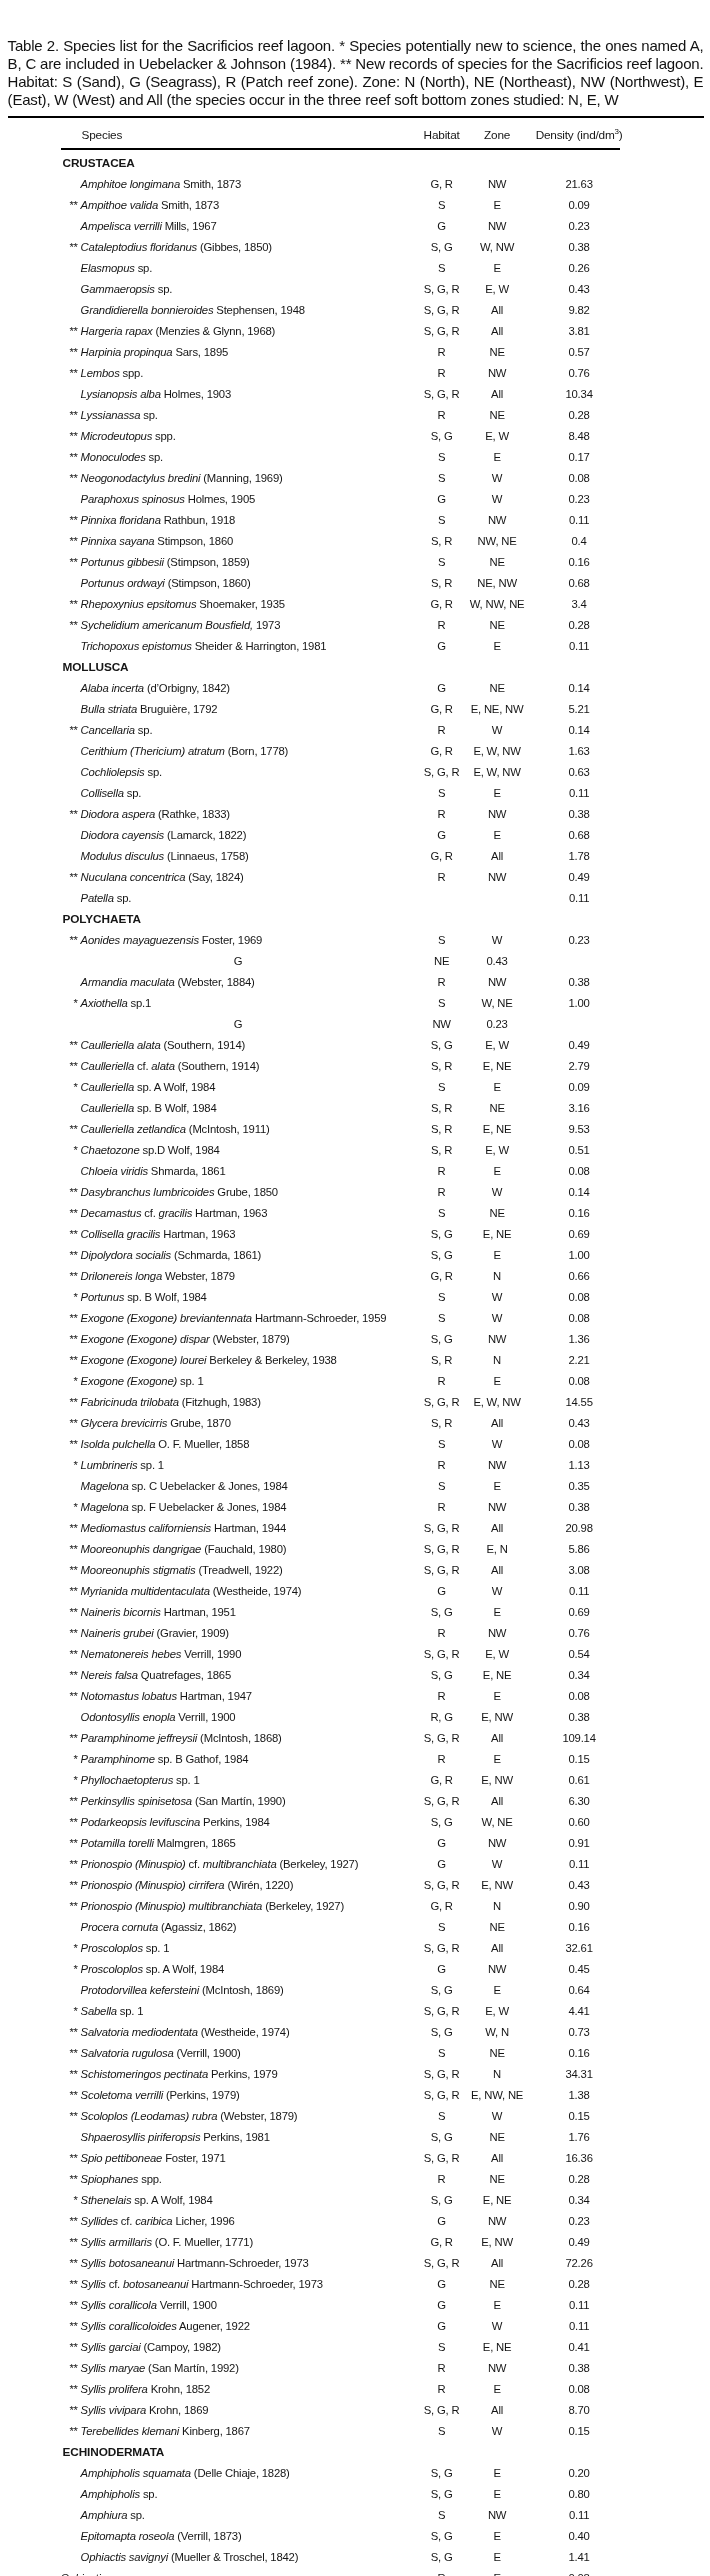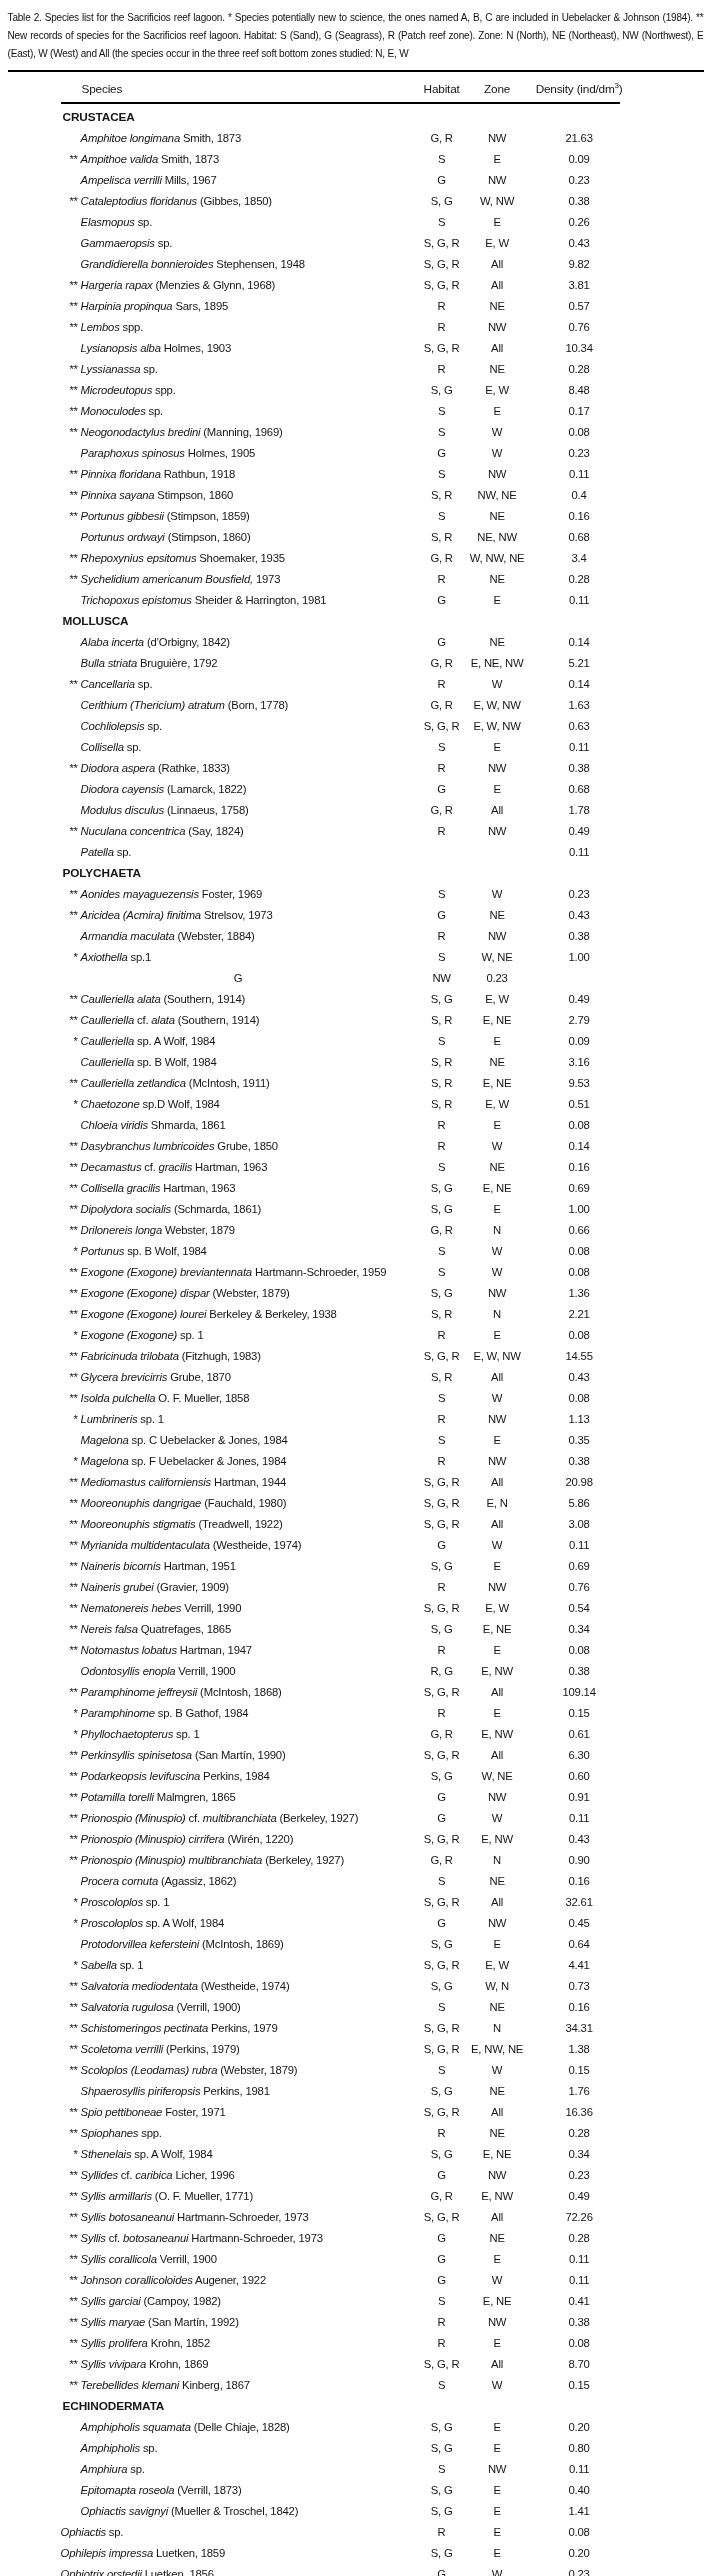"Table 2. Species list for" .caption { font-size: 10px -> 15px; margin-top: none -> 28px }
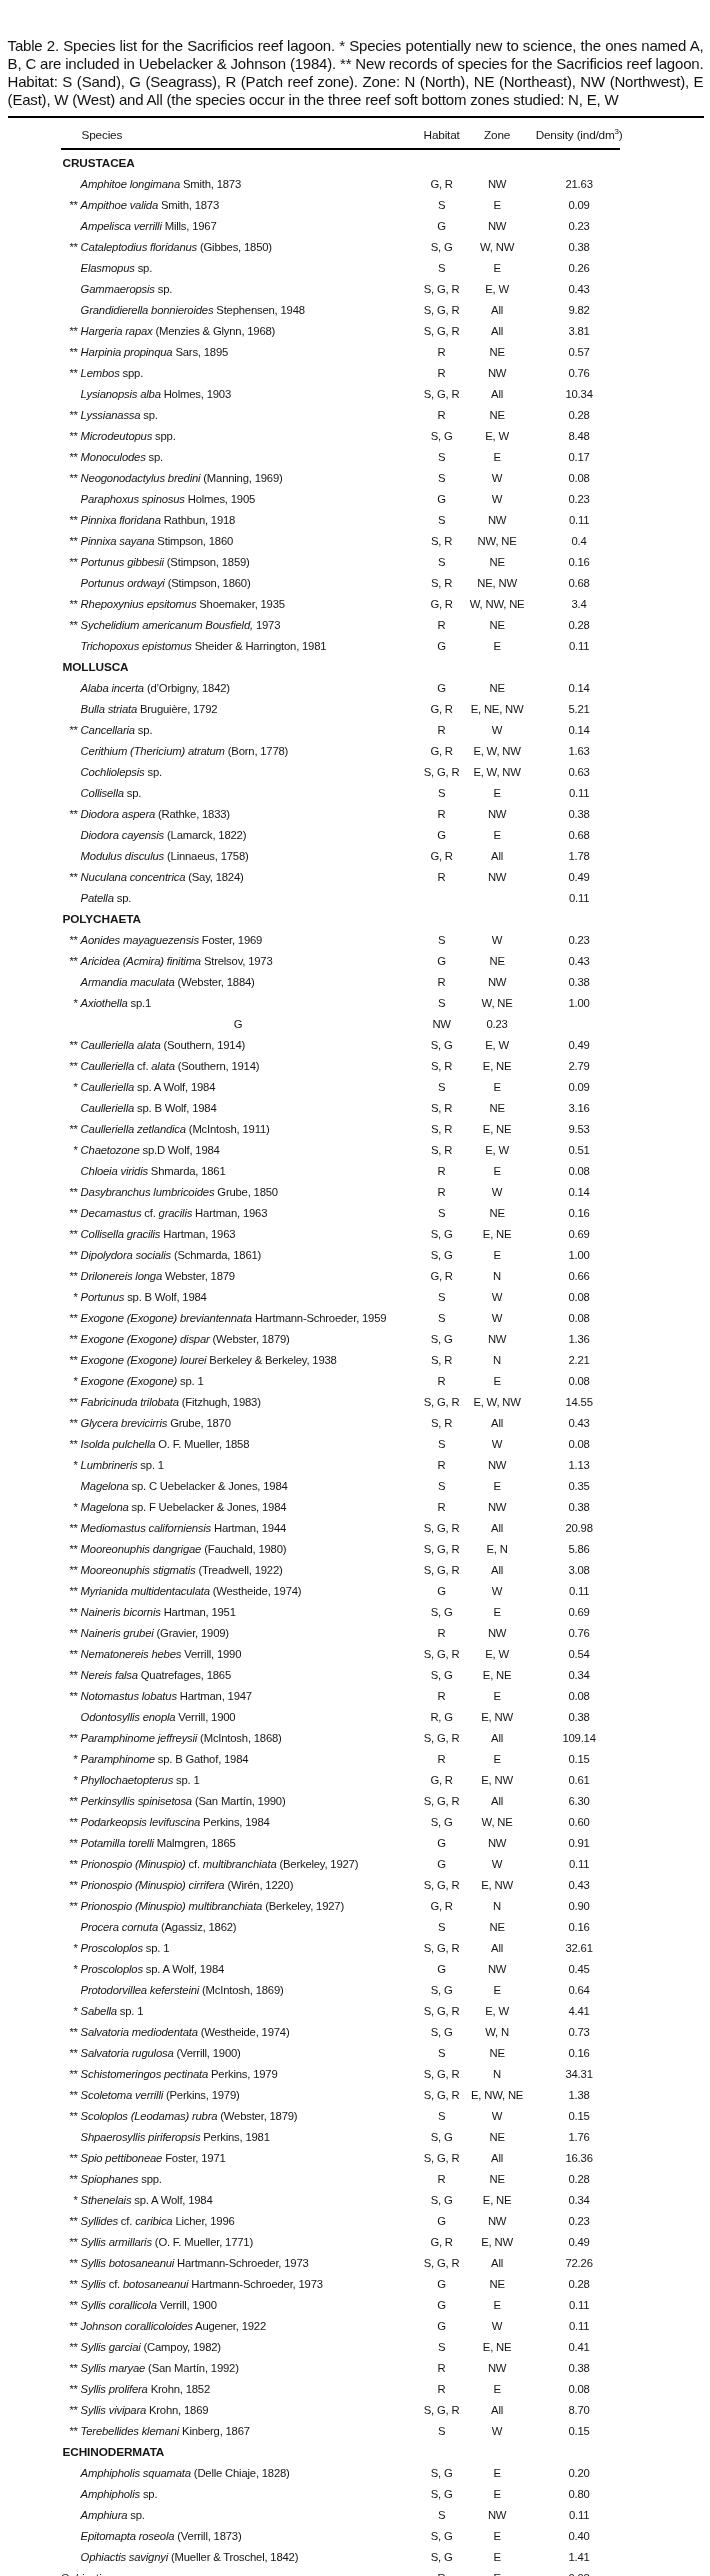"** Aricidea (Acmira) finitima Strelsov," div.cell { html: <div><span>**</span><span><i>Aricidea (Acmira) finitima</i><span> Strelsov, 1973</span></span></div> -> none }
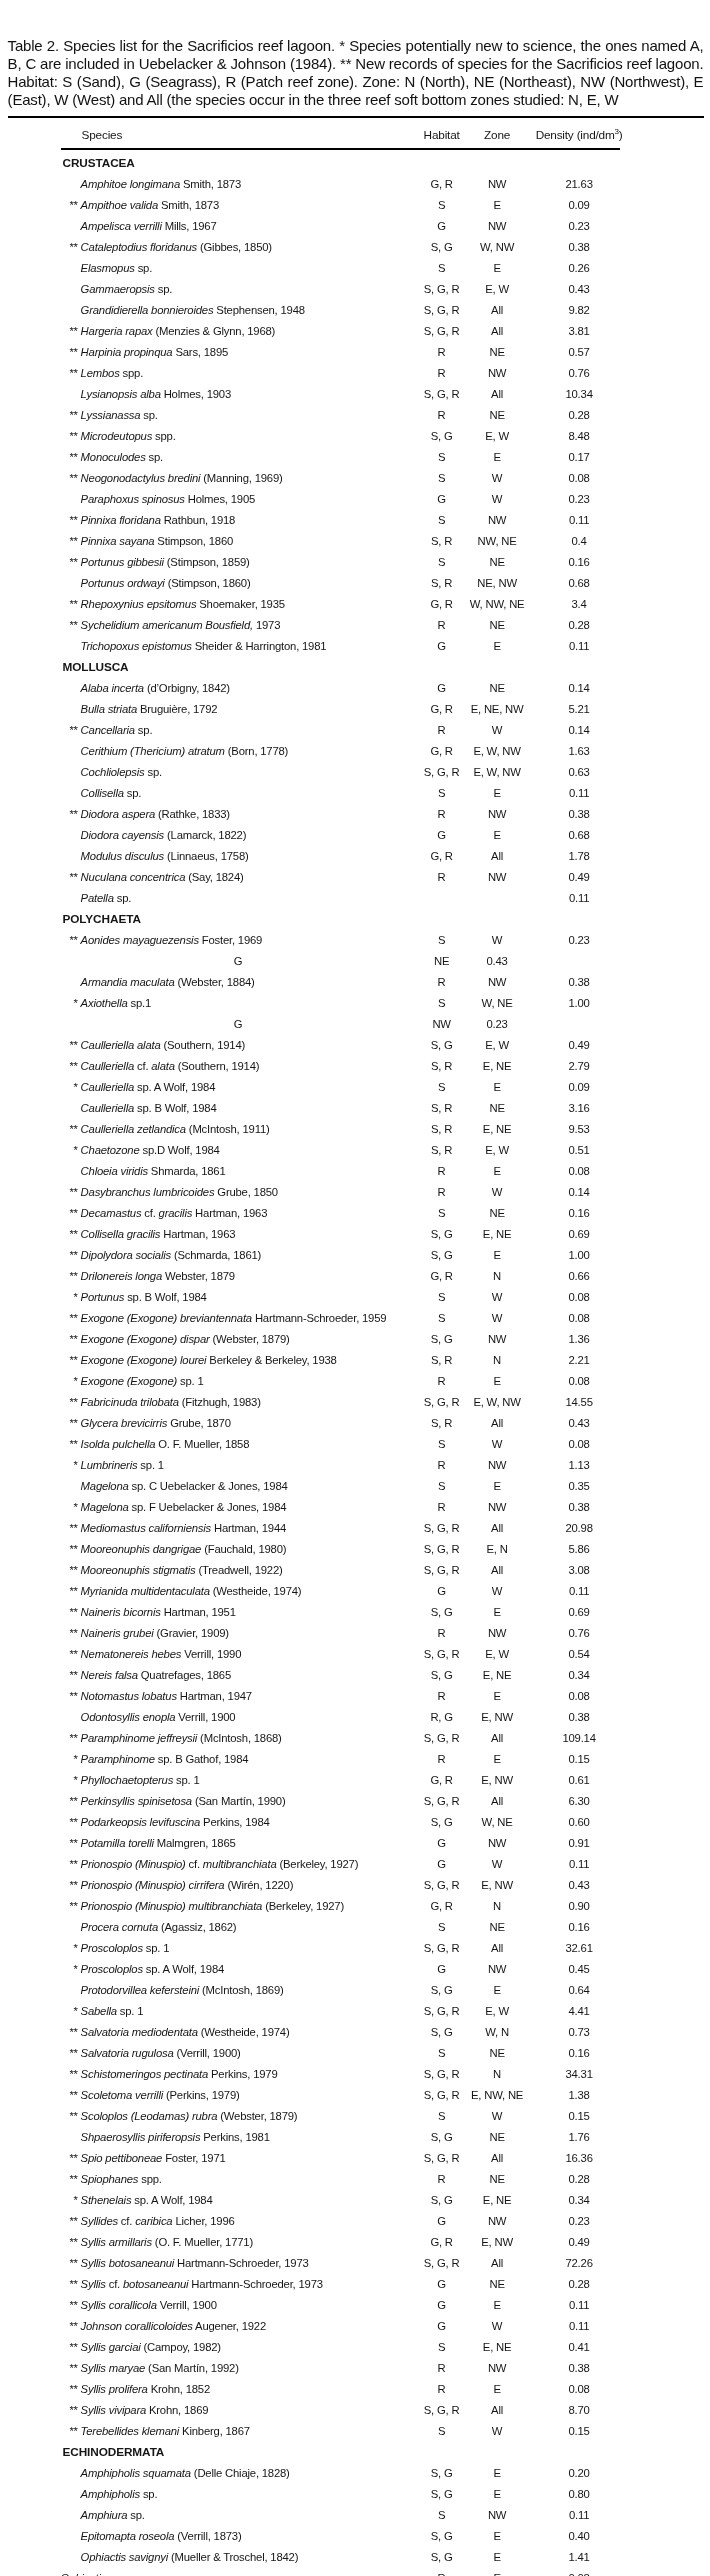"Johnson corallicoloides" i { text: Johnson -> Syllis }
